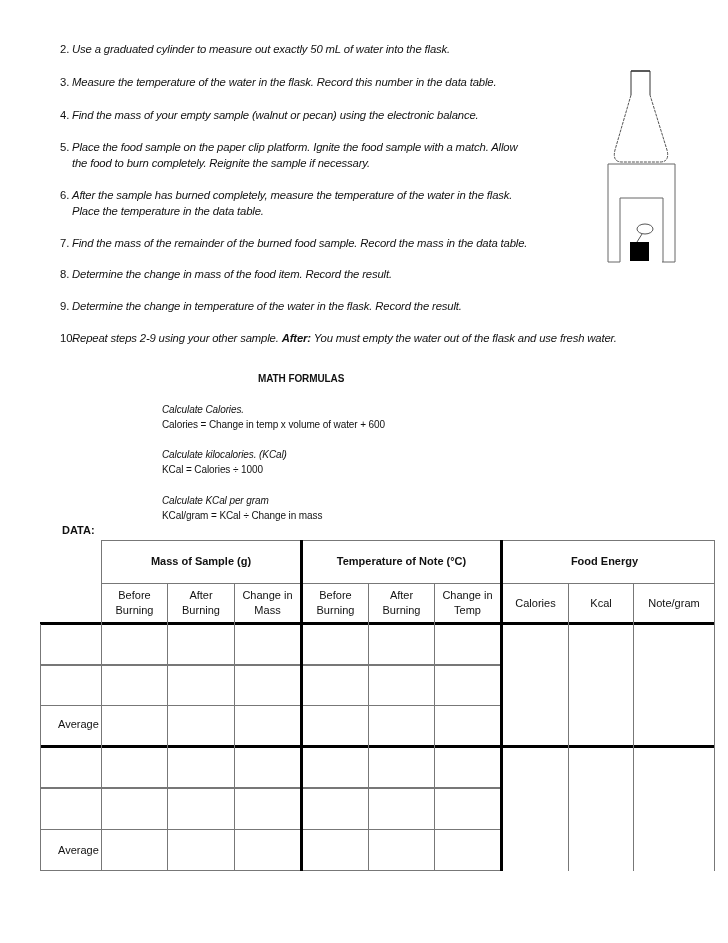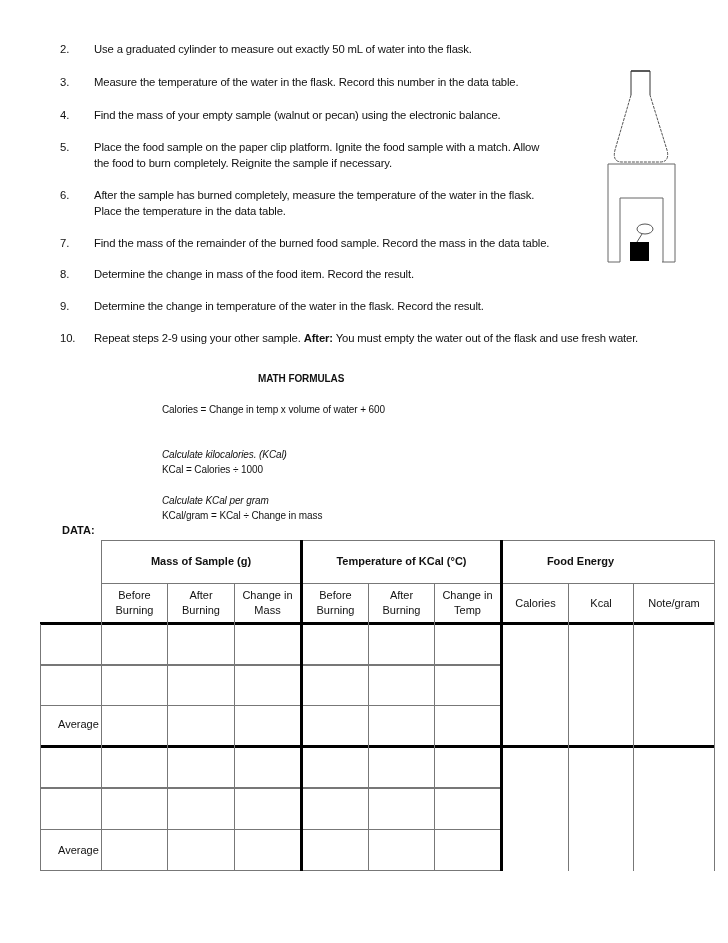"Use a graduated cylinder to" .step .txt { font-style: none -> italic; left: 34px -> 12px }
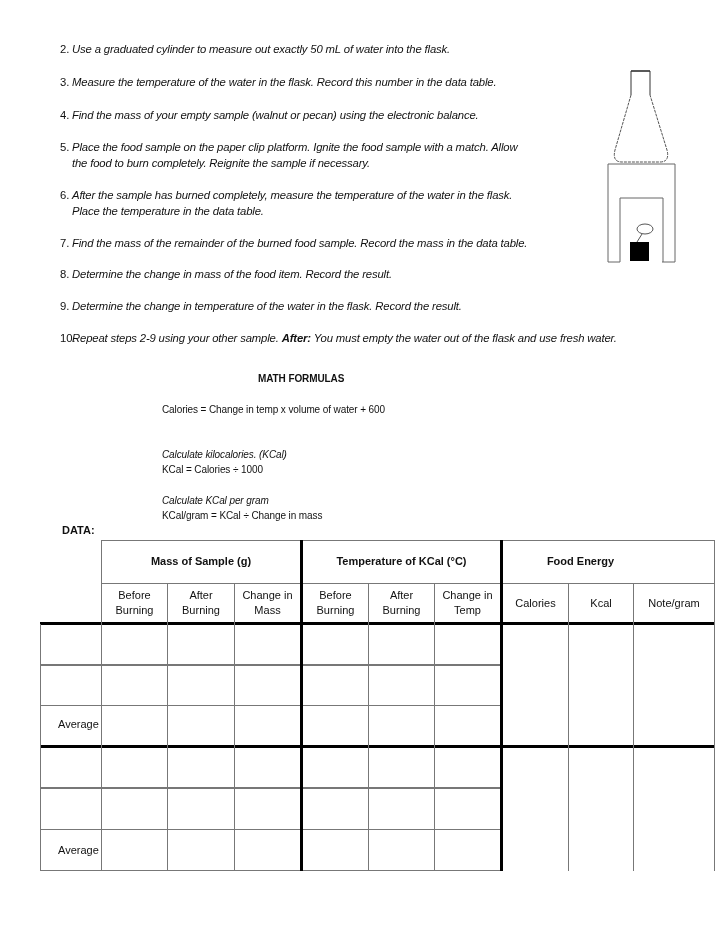"Calculate Calories." span.lbl { html: none -> <span>Calculate Calories.</span> }
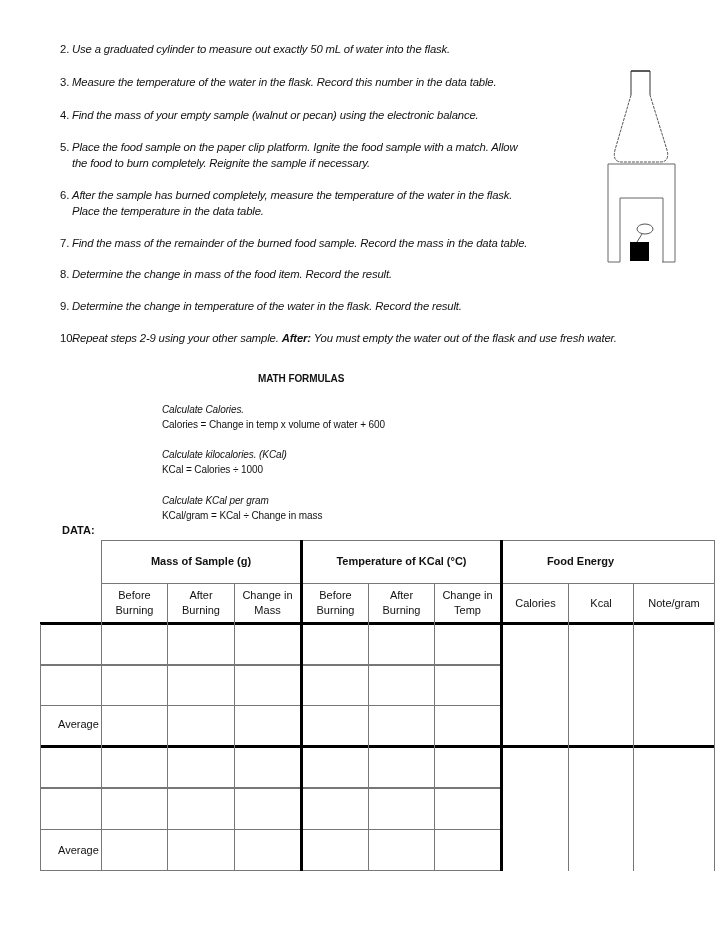"Temperature of KCal (°C)" div.cell-text { text: KCal -> Note }
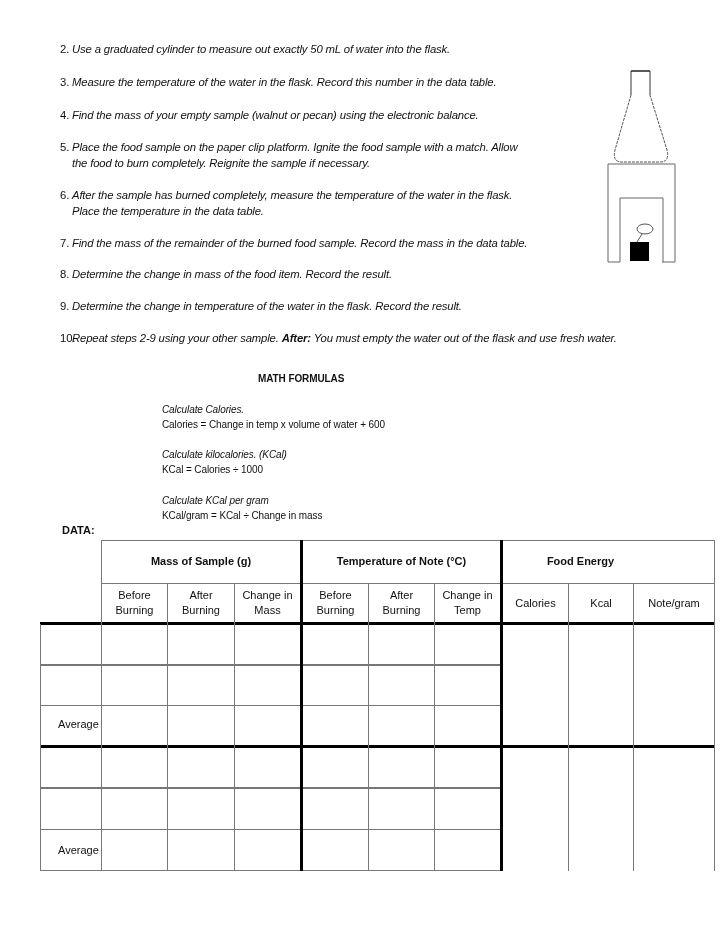"Food Energy" div.cell-text { left: 475px -> 499px }
